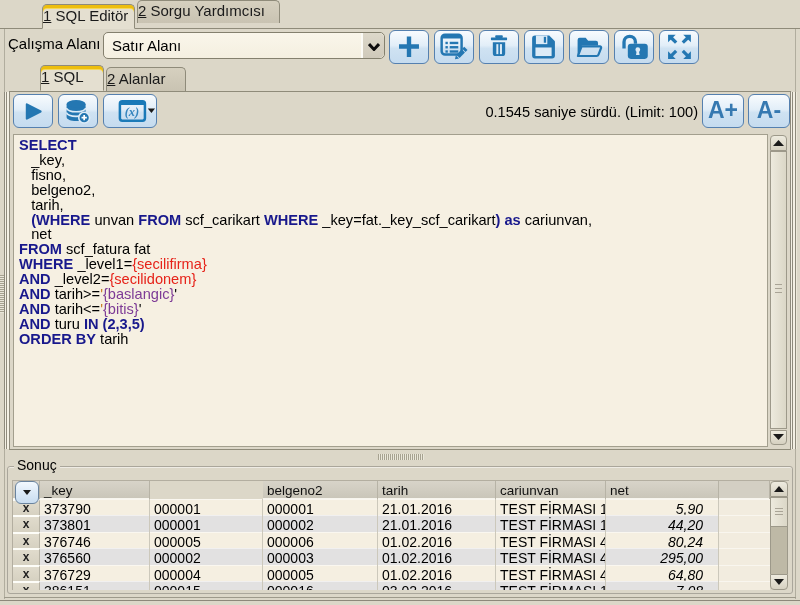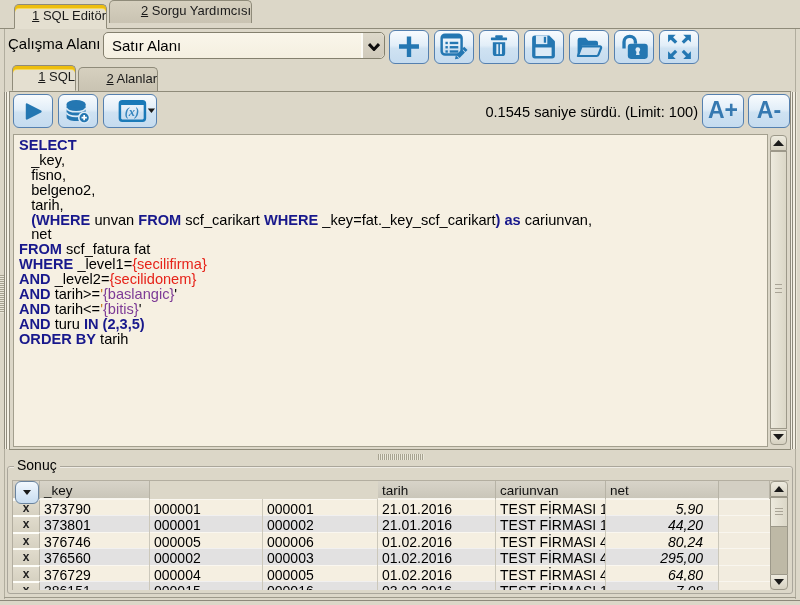"1 SQL Editör" .tab { font-size: 13px -> 15px; justify-content: flex-end -> flex-start; margin-left: none -> 28px }
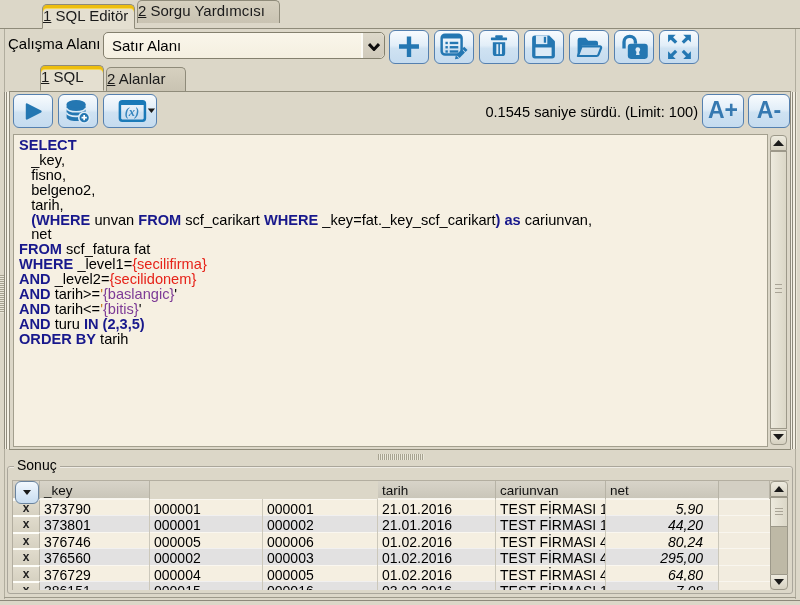"belgeno2" div.hrow { html: none -> <div>belgeno2</div> }
